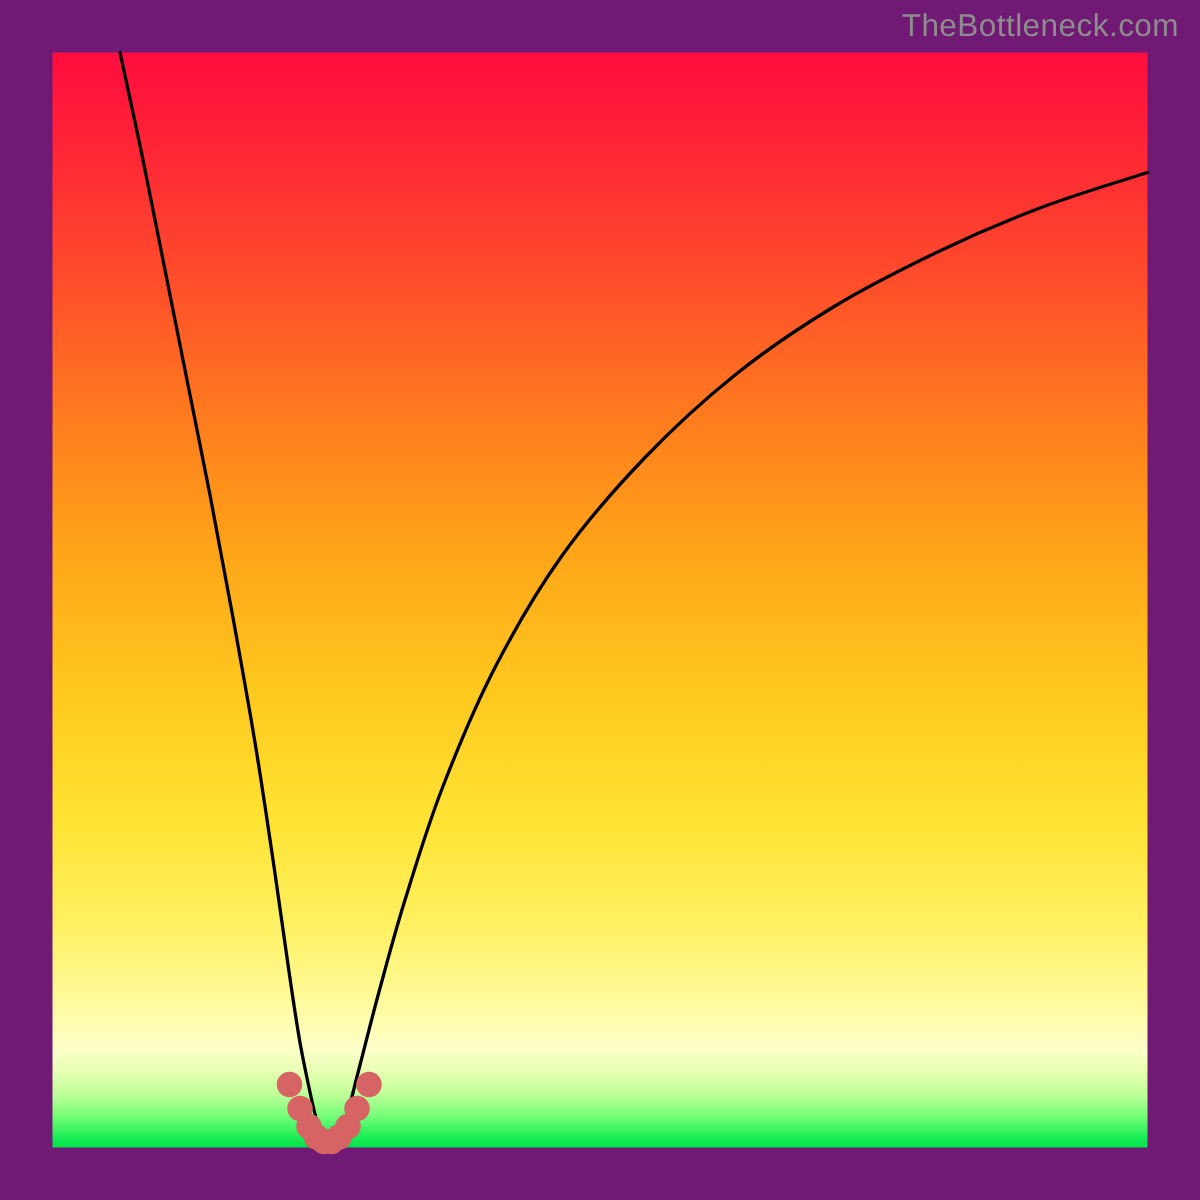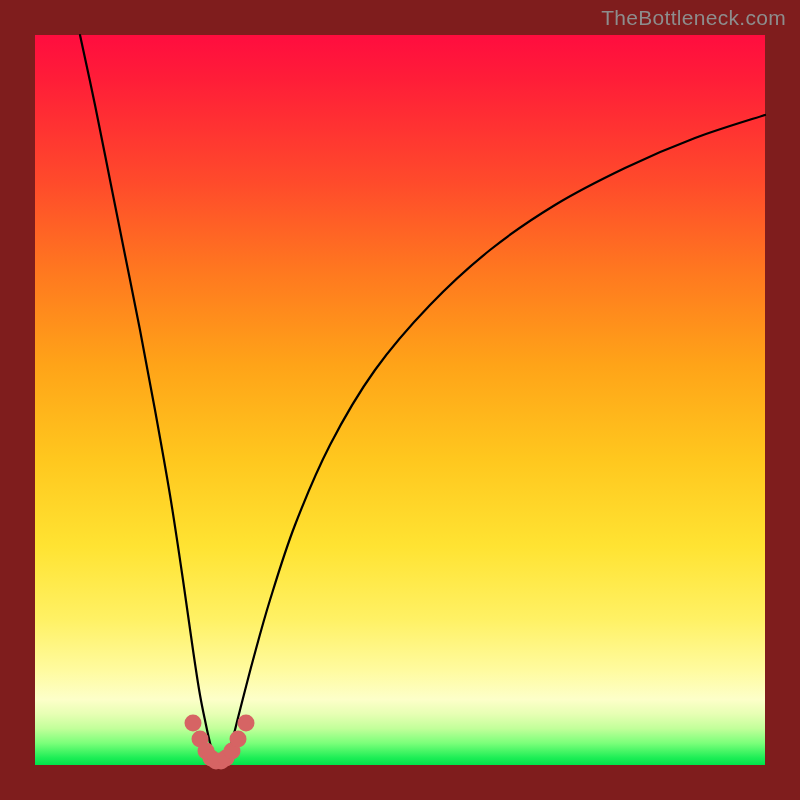"TheBottleneck.com" .outer { background: #7f1d1d -> #701a75 }
